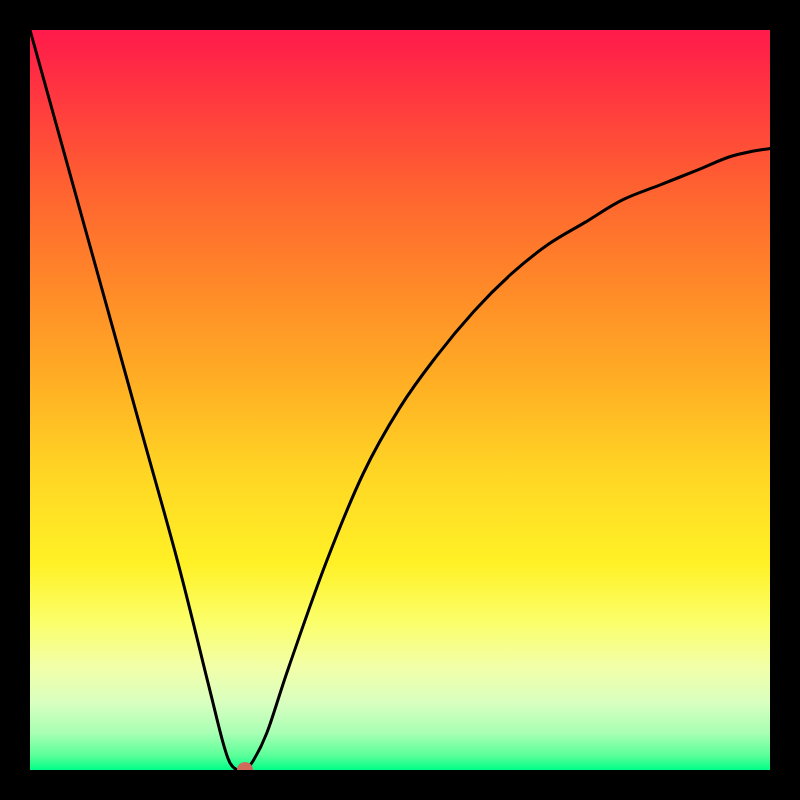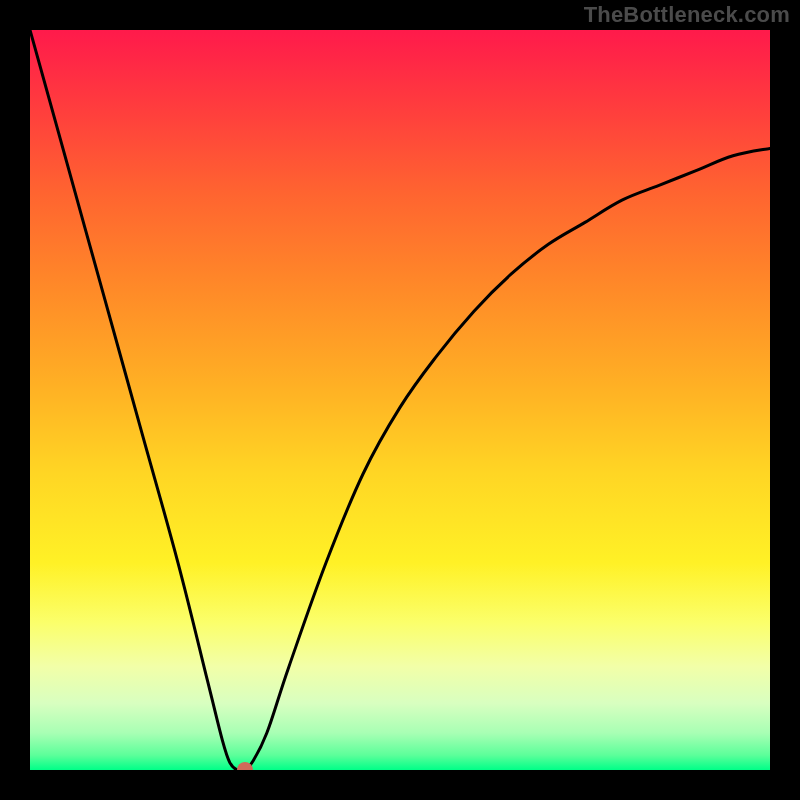"TheBottleneck.com" div.watermark { html: <div>TheBottleneck.com</div> -> none }
